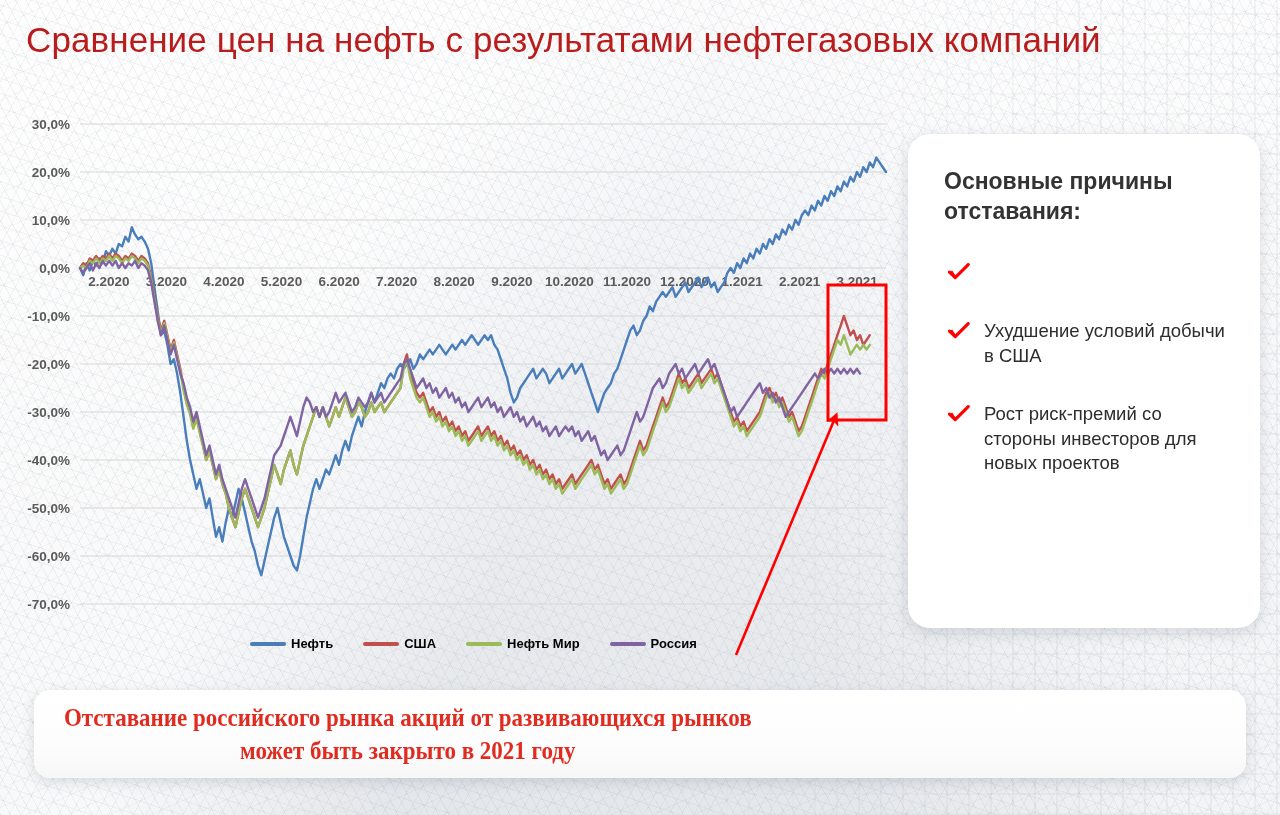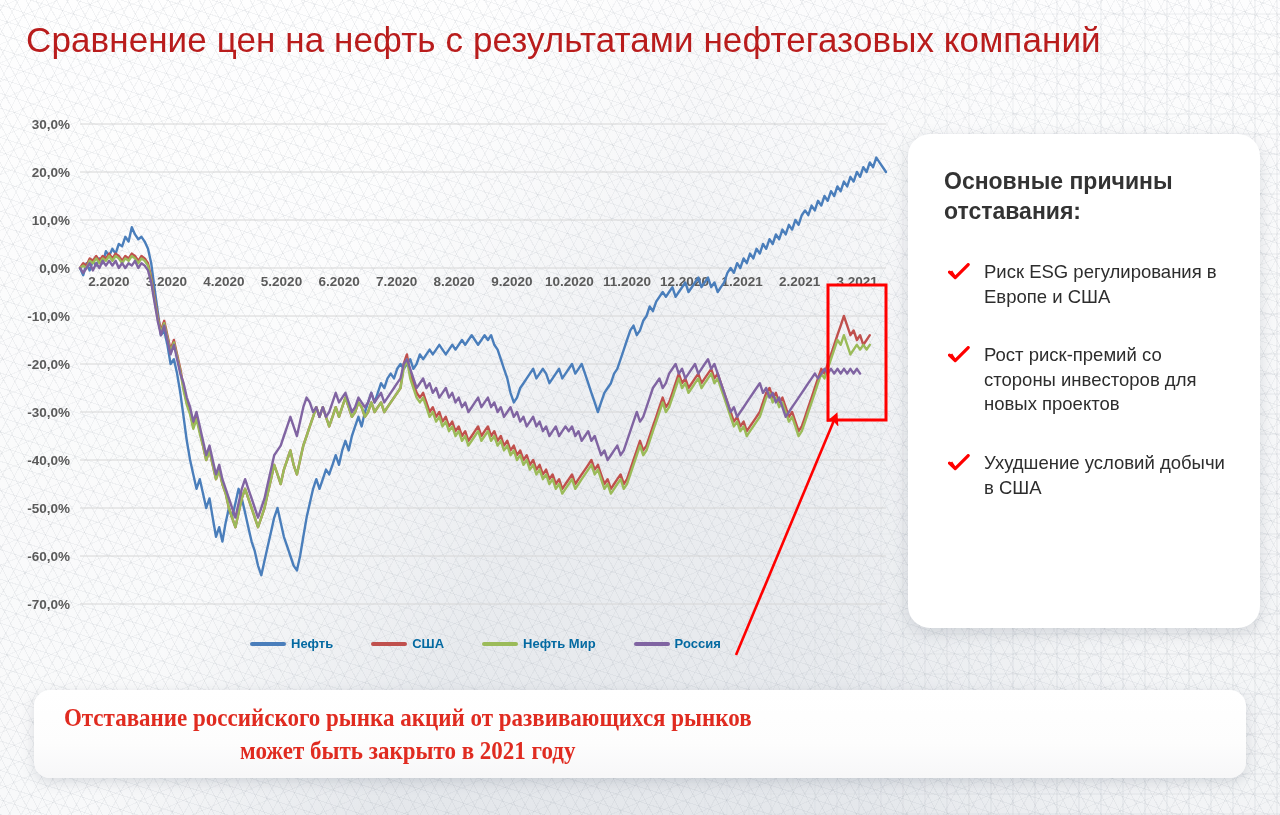"Риск ESG регулирования в Европе" span.reason-text { html: <span>Риск ESG регулирования в Европе и США</span> -> none }
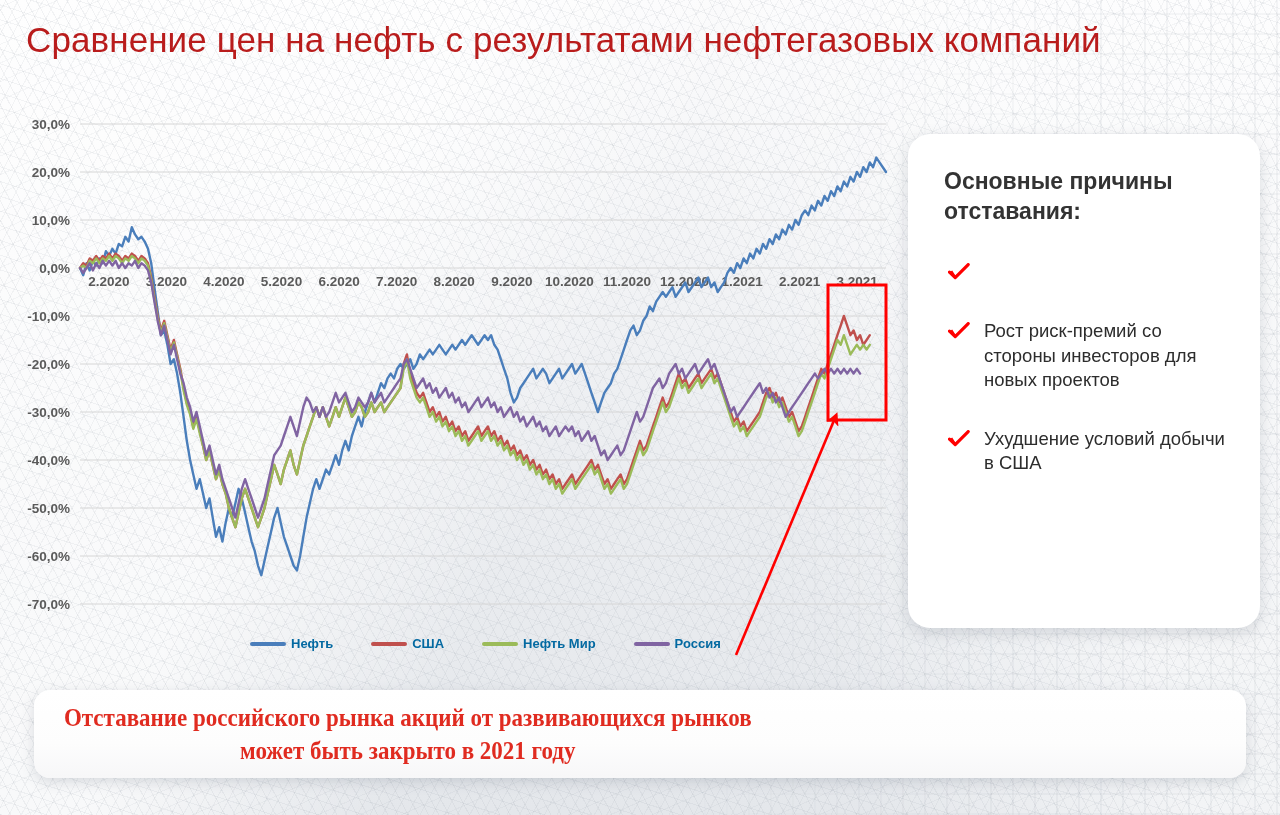"Рост риск-премий со стороны инвесторов" div.reason { order: before "Ухудшение условий добычи в США" -> after "Ухудшение условий добычи в США" }
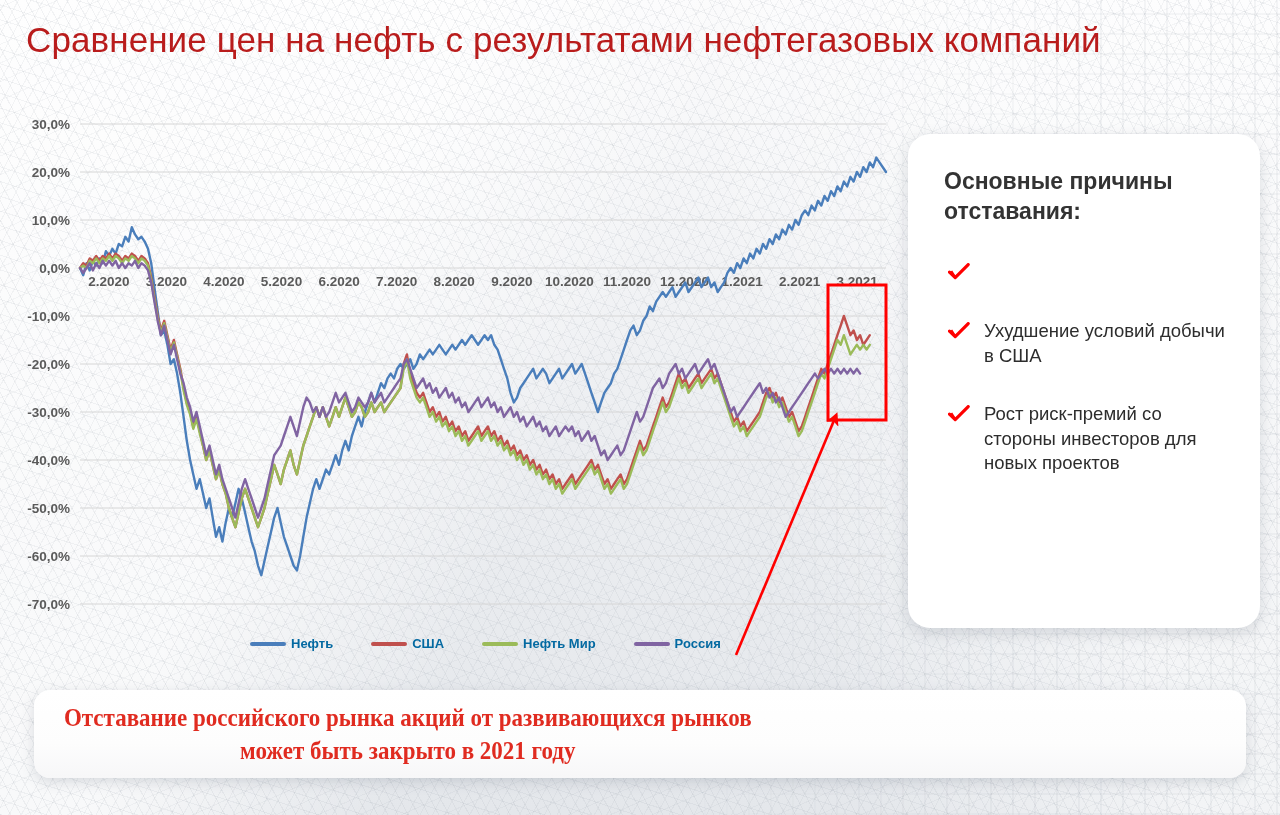"Нефть" #legend { color: #0369a1 -> #000000; gap: 38px -> 30px }
